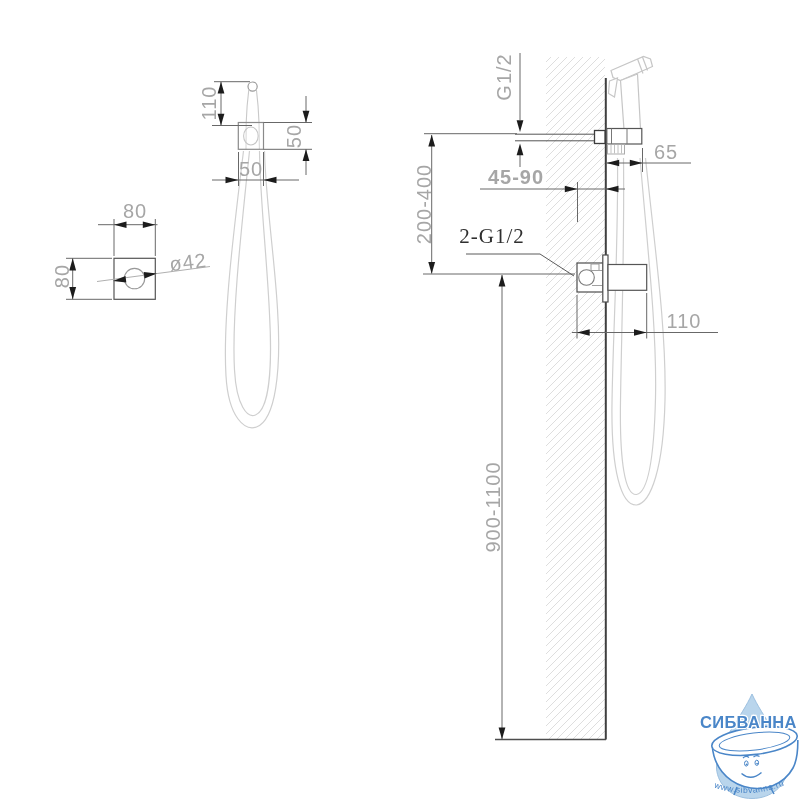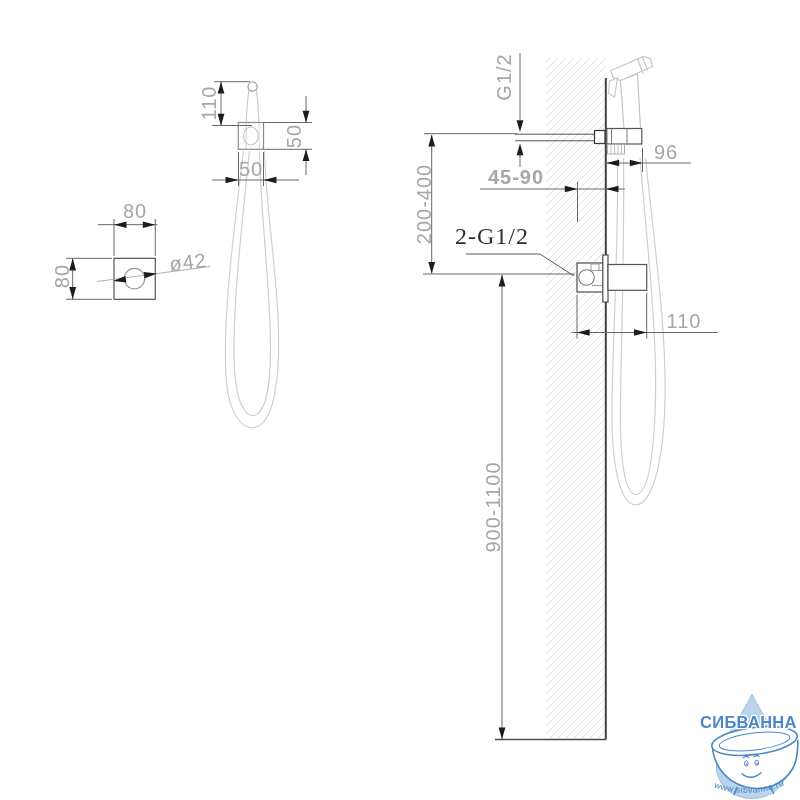"96" div.dim-label { text: 96 -> 65 }
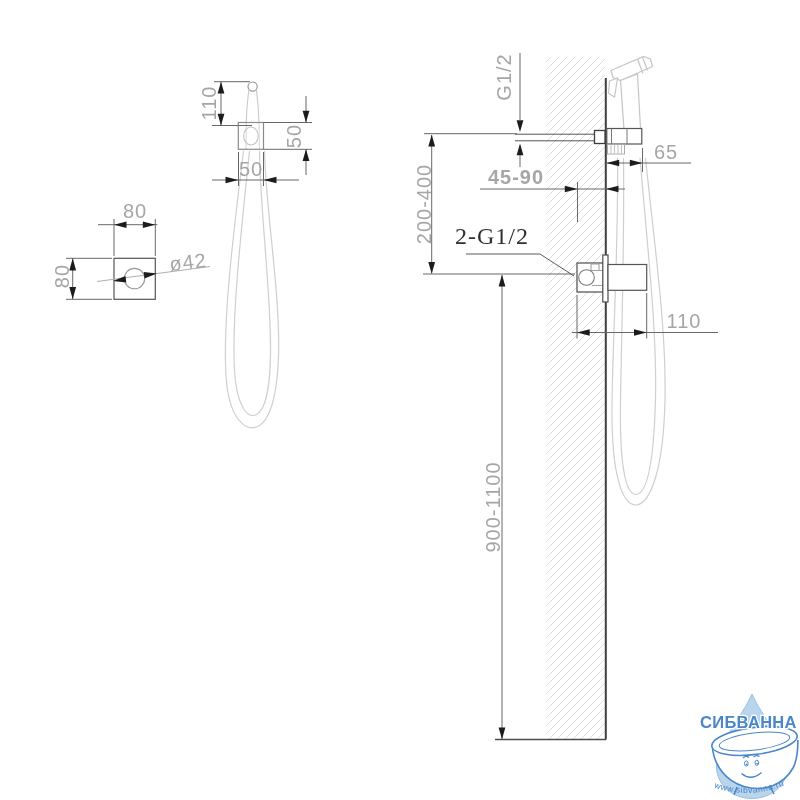"2-G1/2" .dim-label.dark-serif { font-size: 24px -> 21px }
